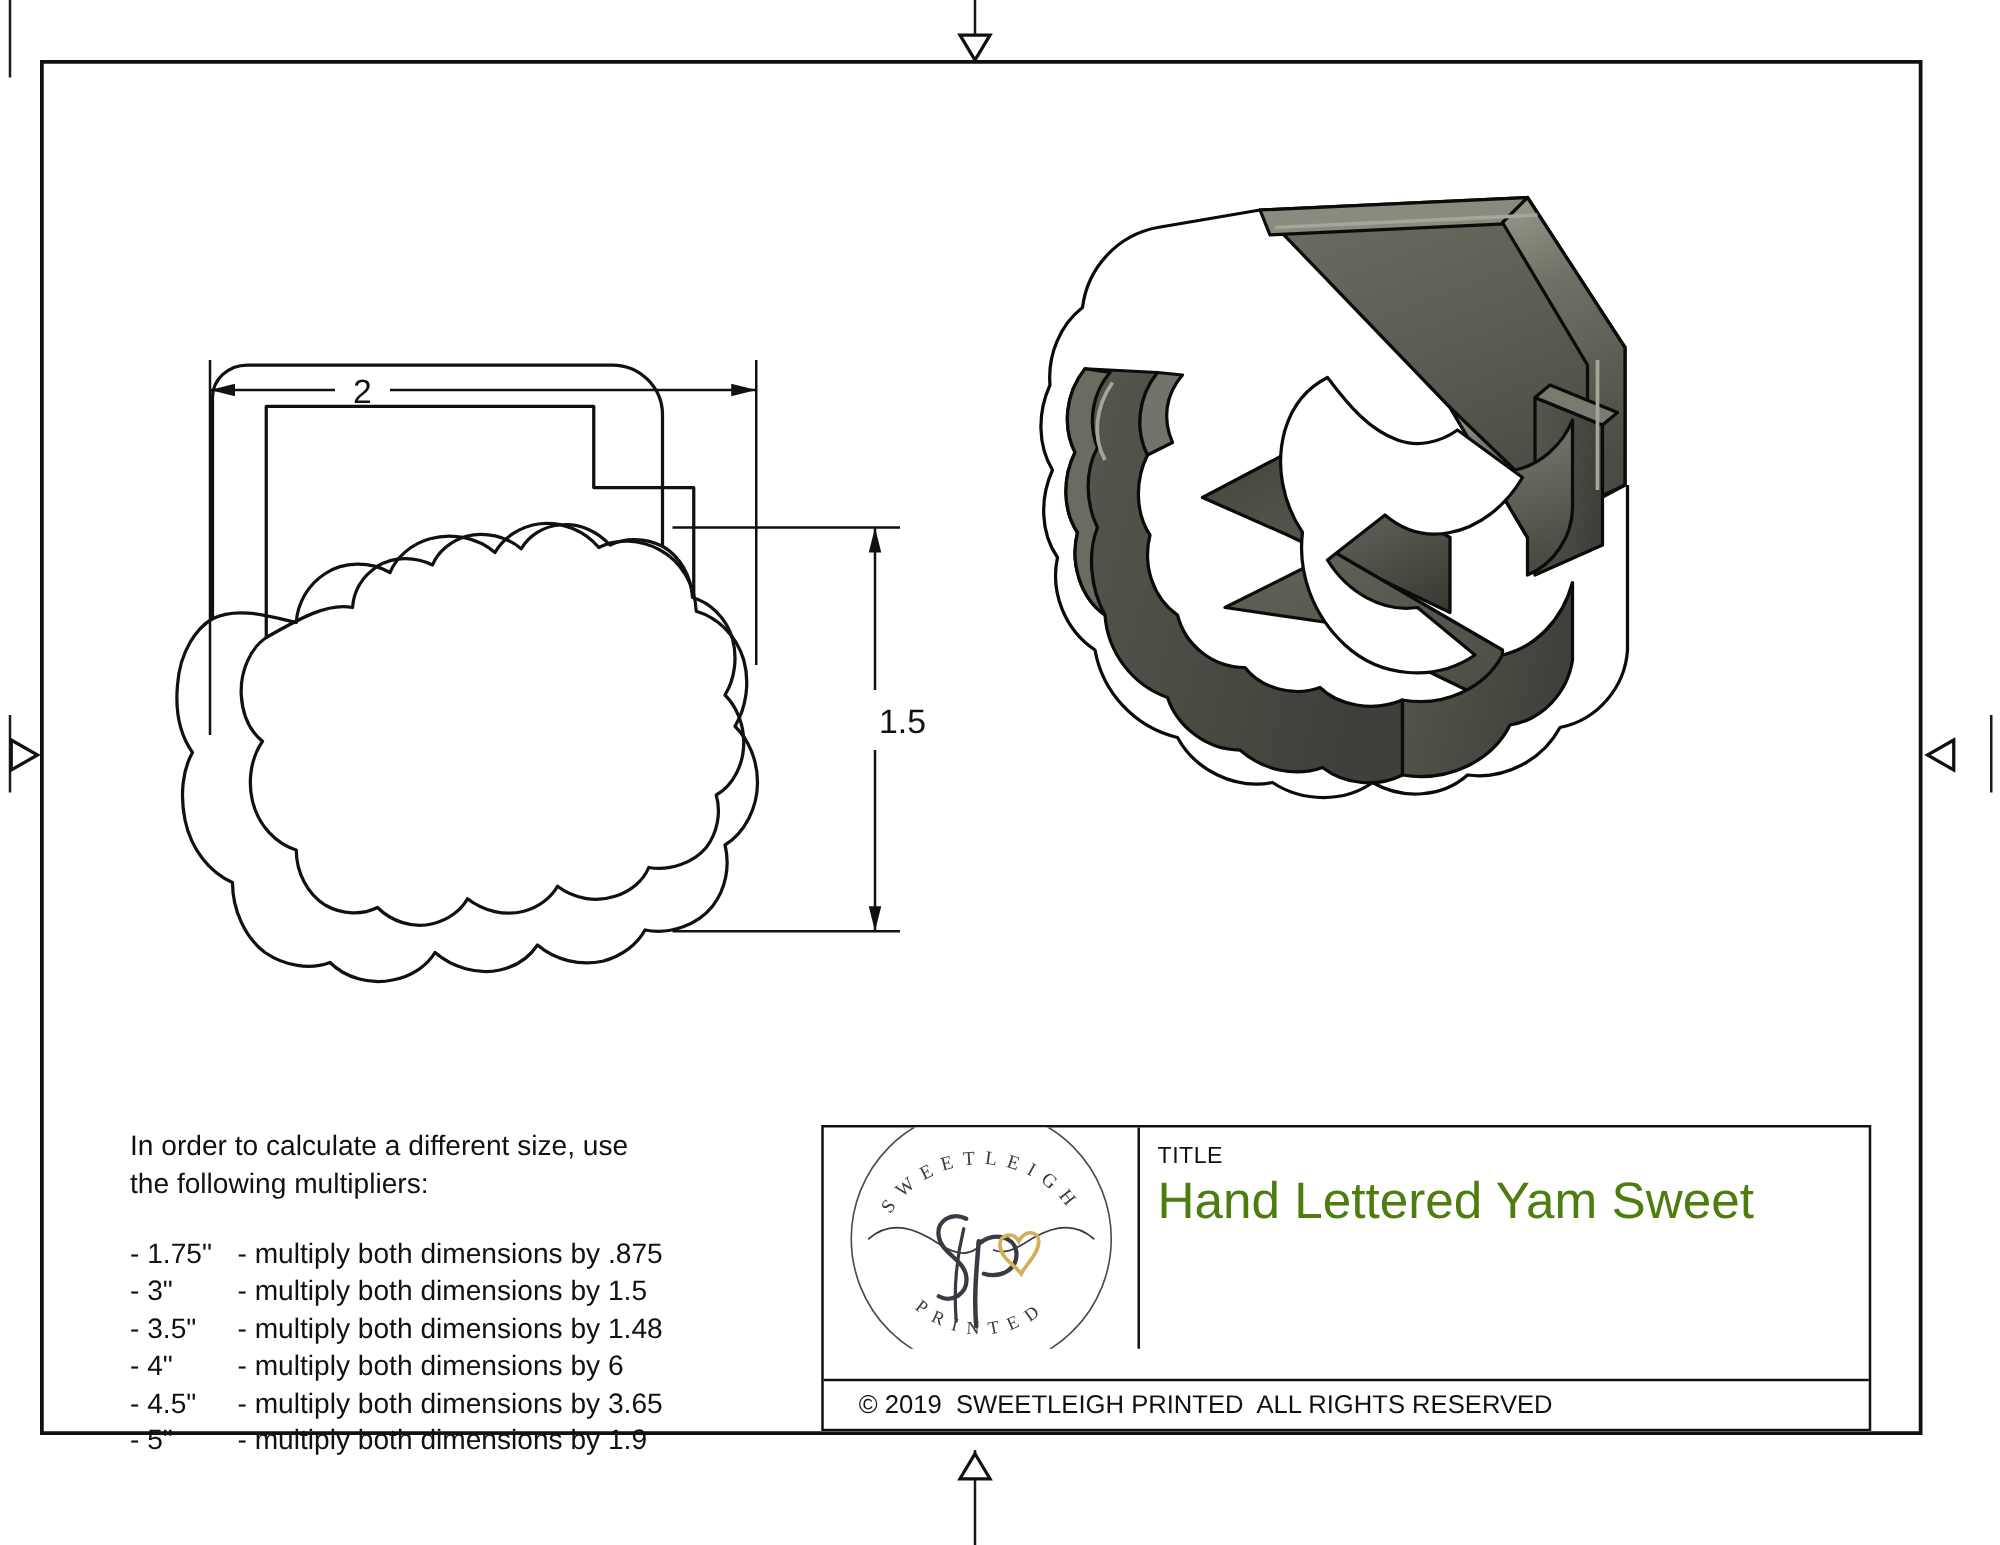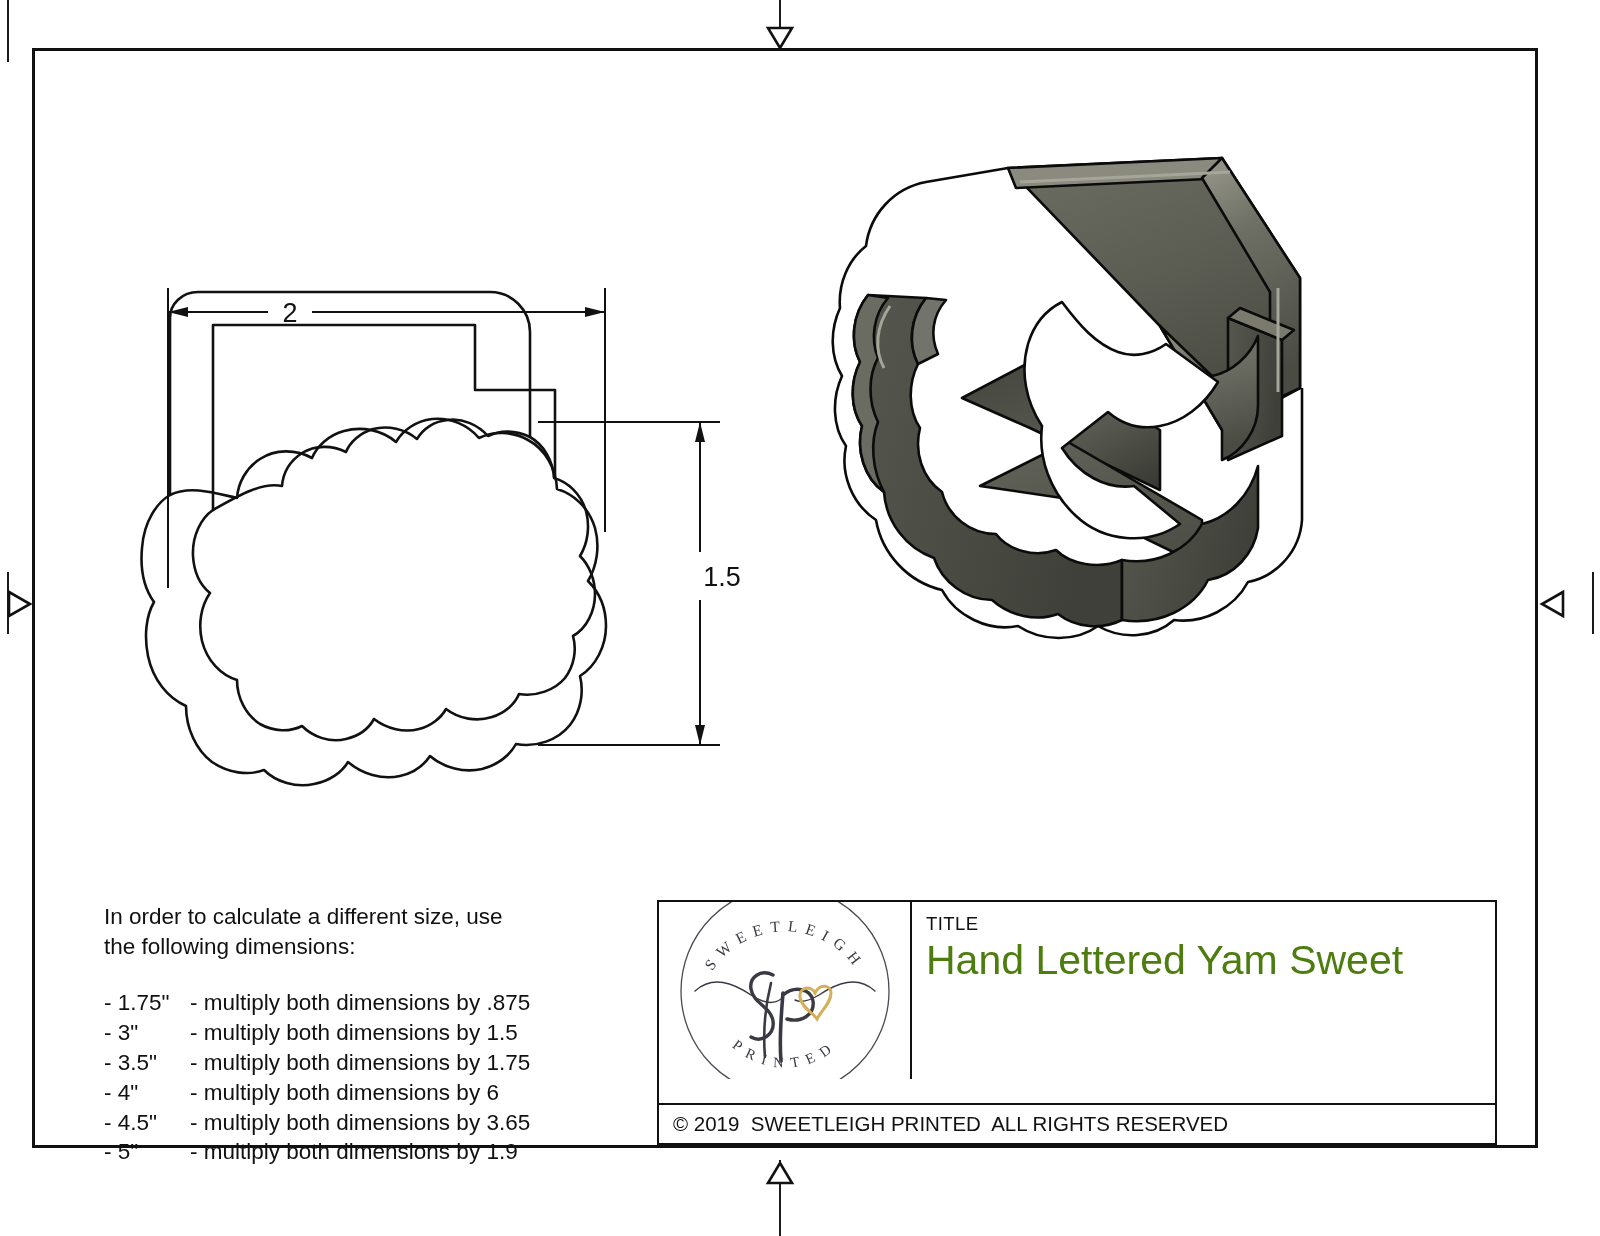"In order to calculate a" div.intro { text: dimensions -> multipliers }
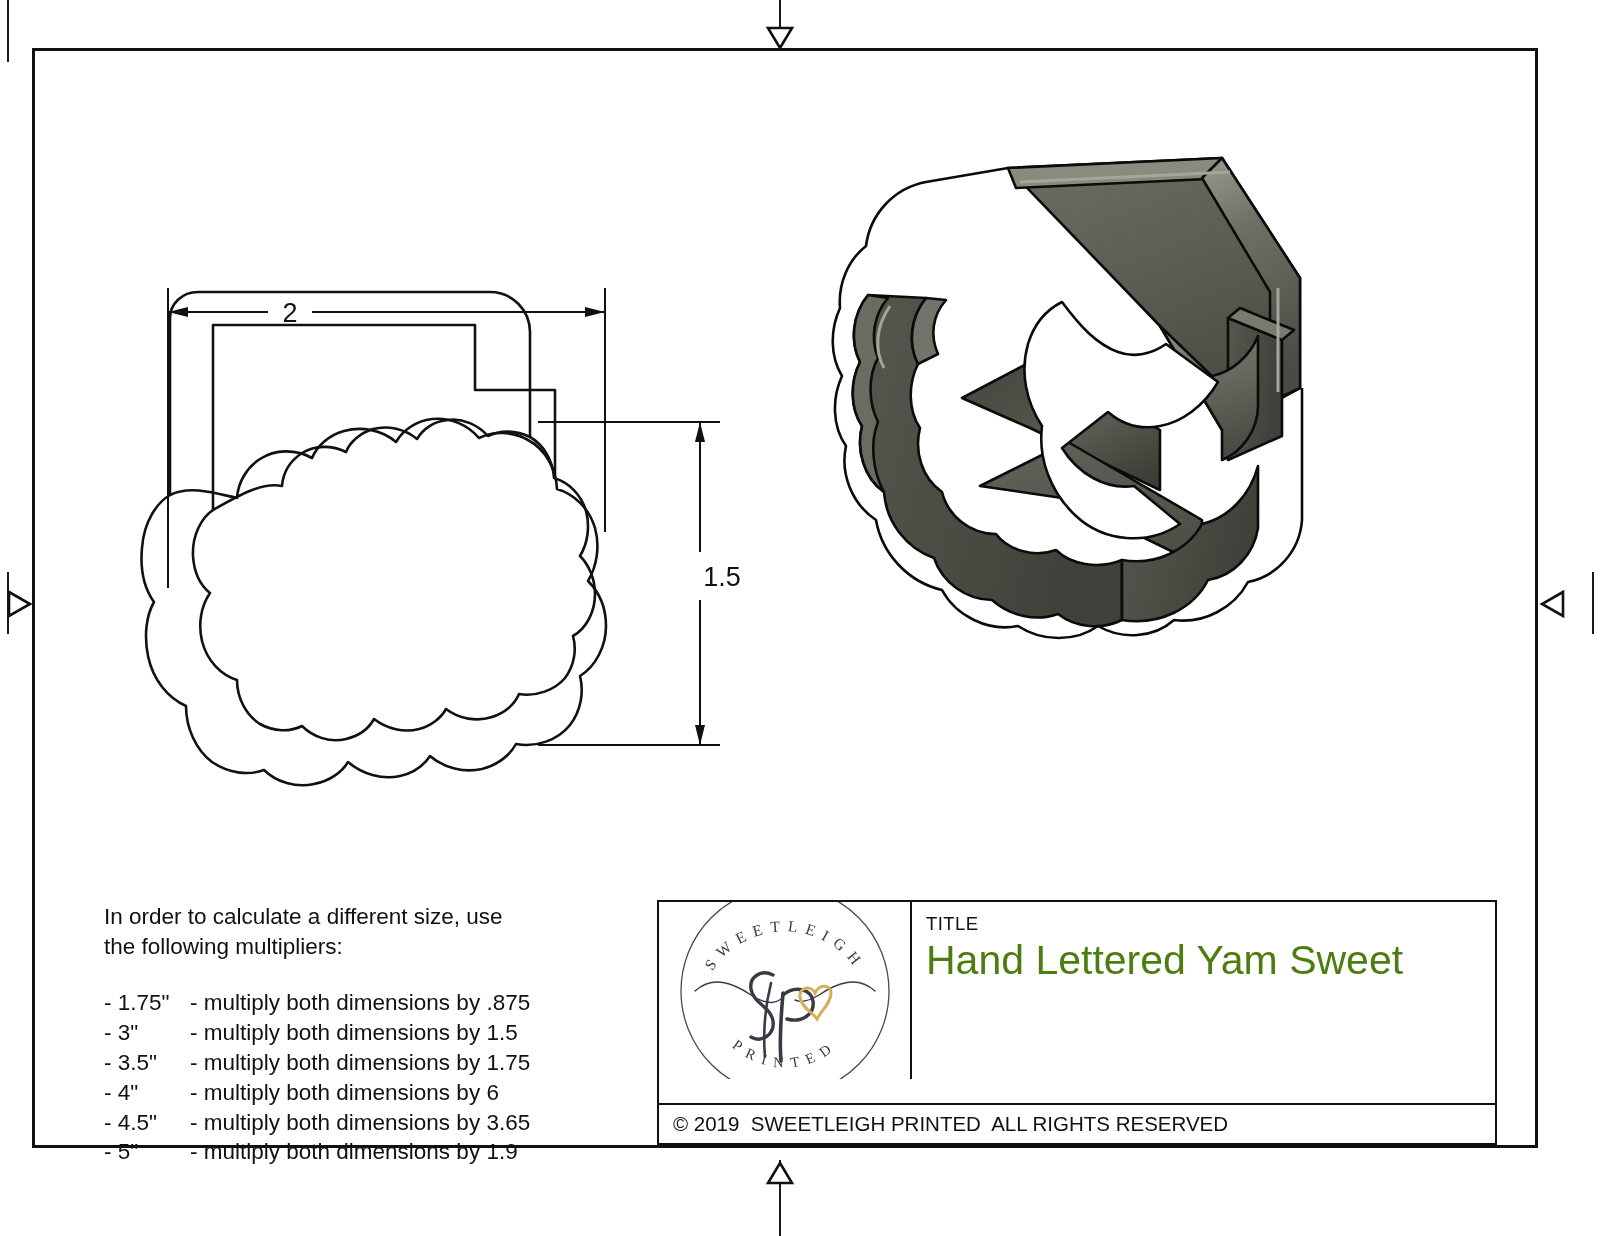"- multiply both dimensions by 1.75" span { text: 1.75 -> 1.48 }
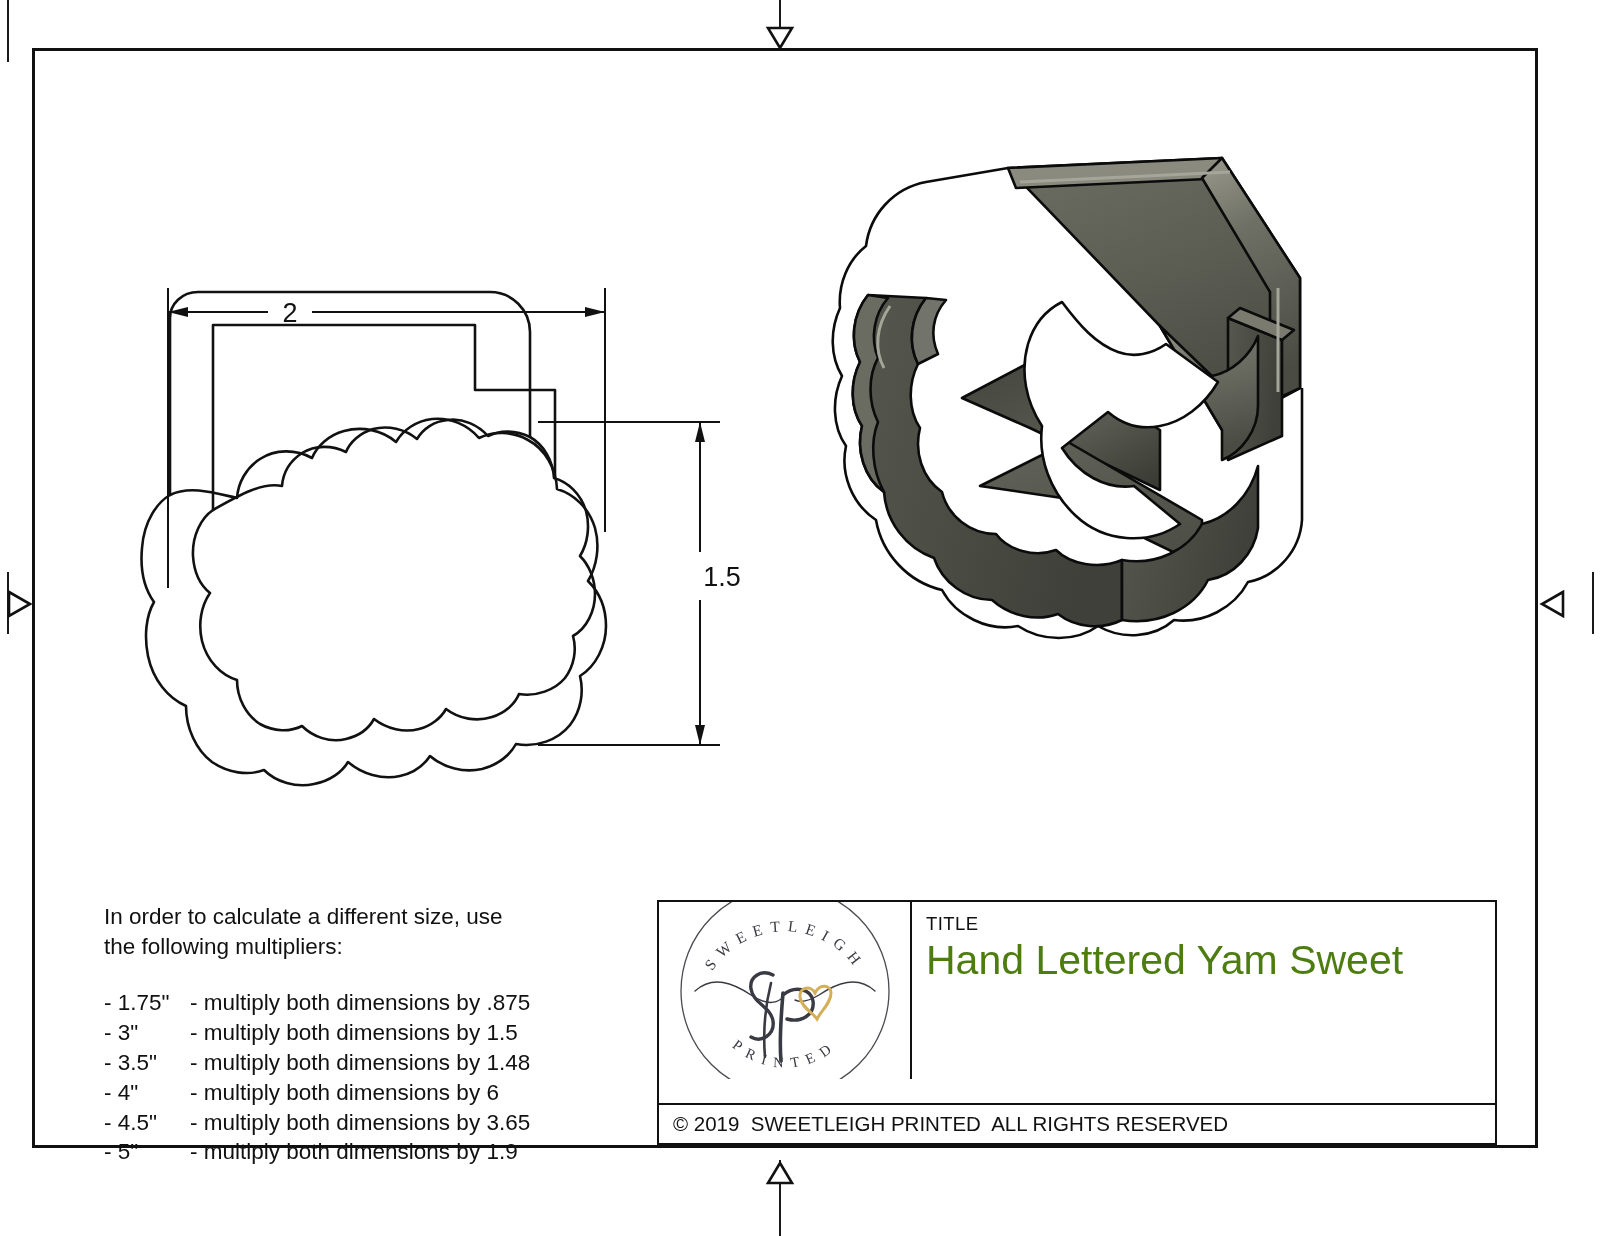"© 2019 SWEETLEIGH PRINTED ALL" #tb-copy { padding-left: 14px -> 28px }
